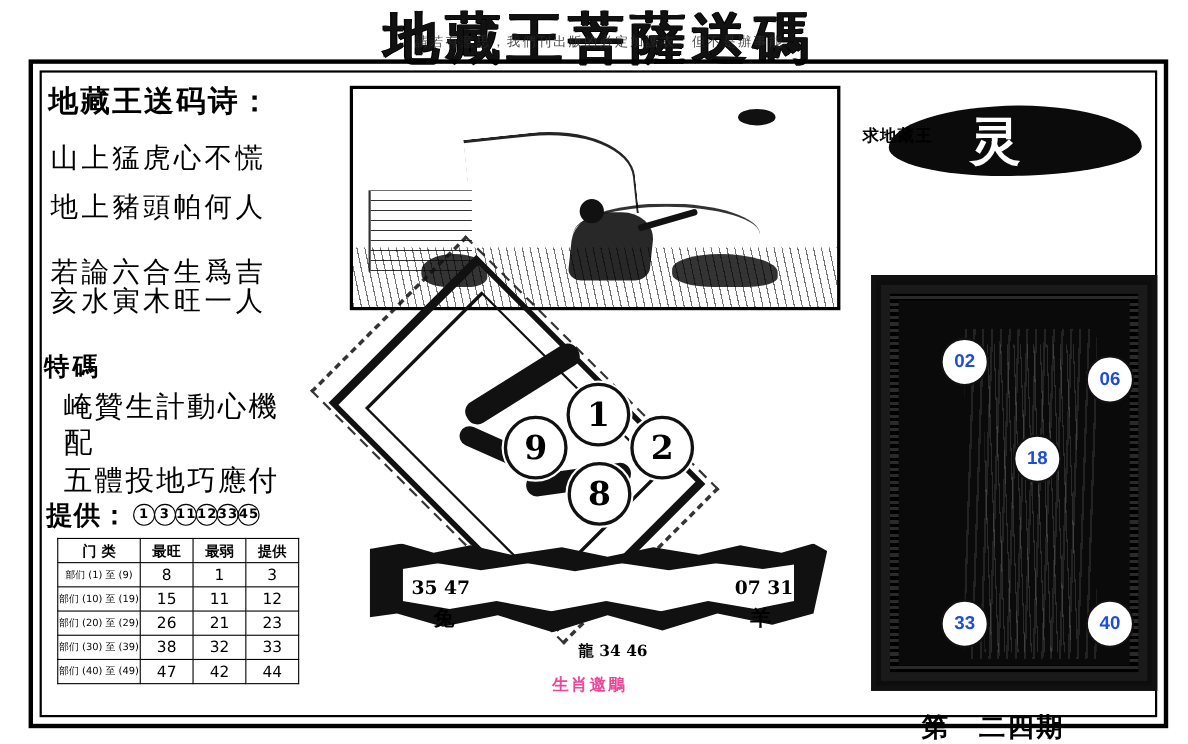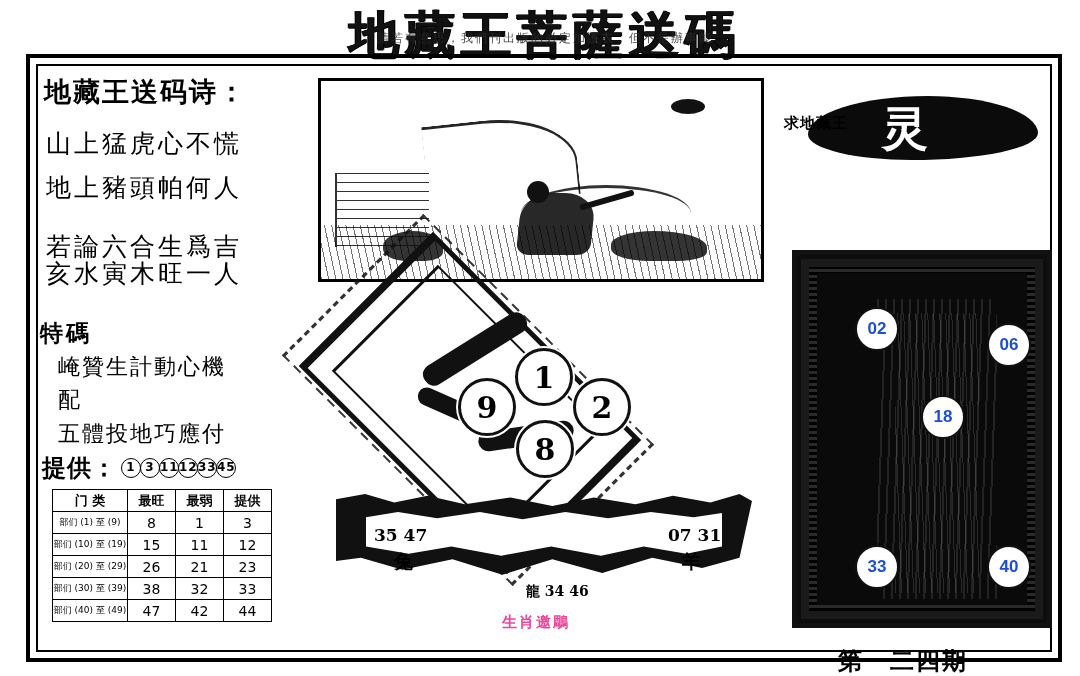"崦贊生計動心機" .tline { font-size: 22px -> 26px }
